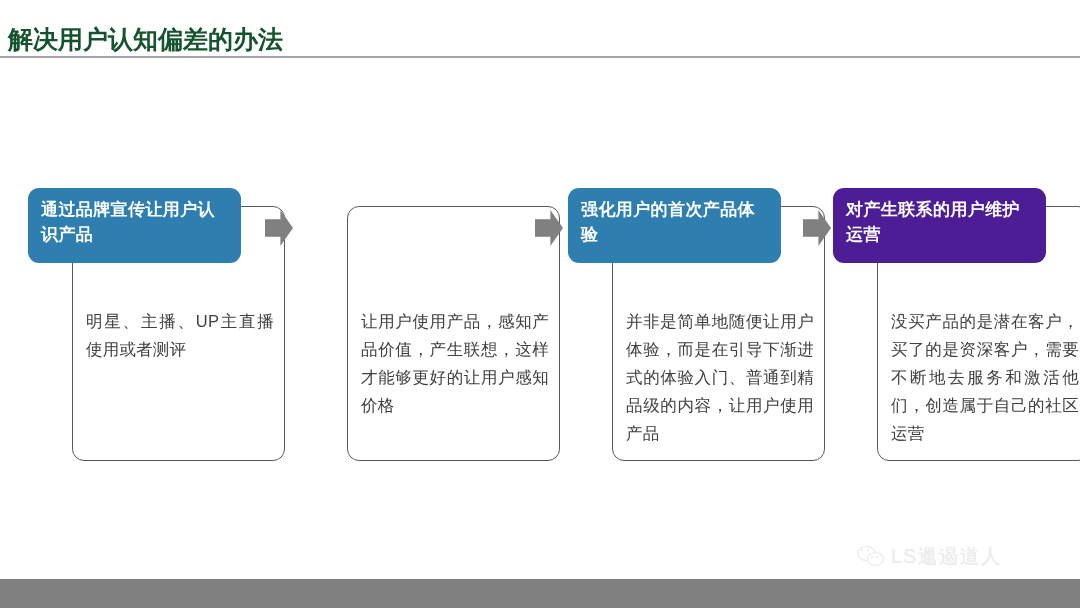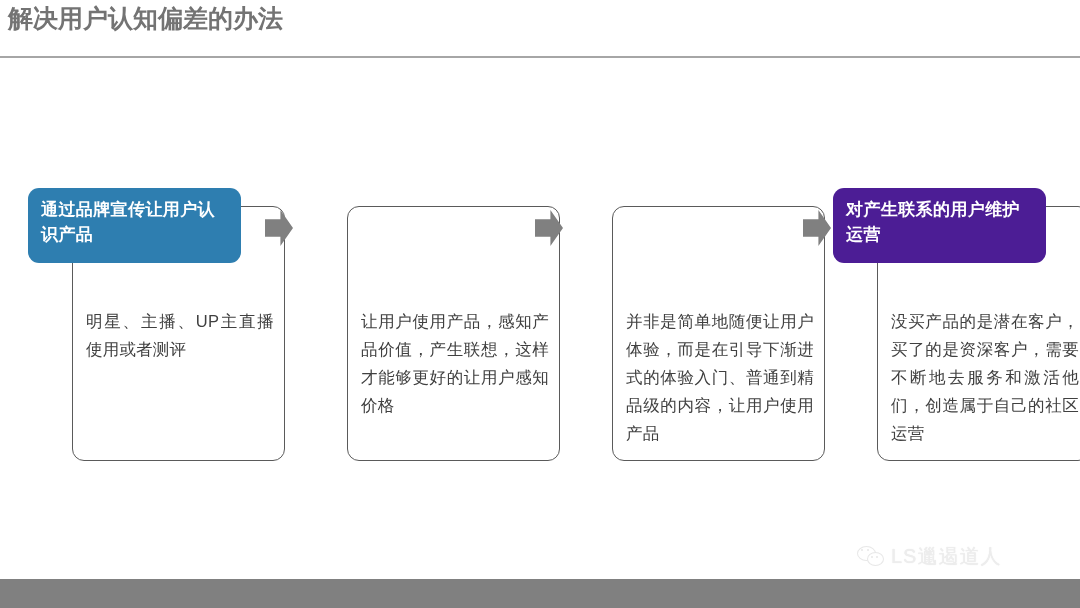"解决用户认知偏差的办法" #slide-title { color: #737373 -> #14532d; top: 2px -> 23px }
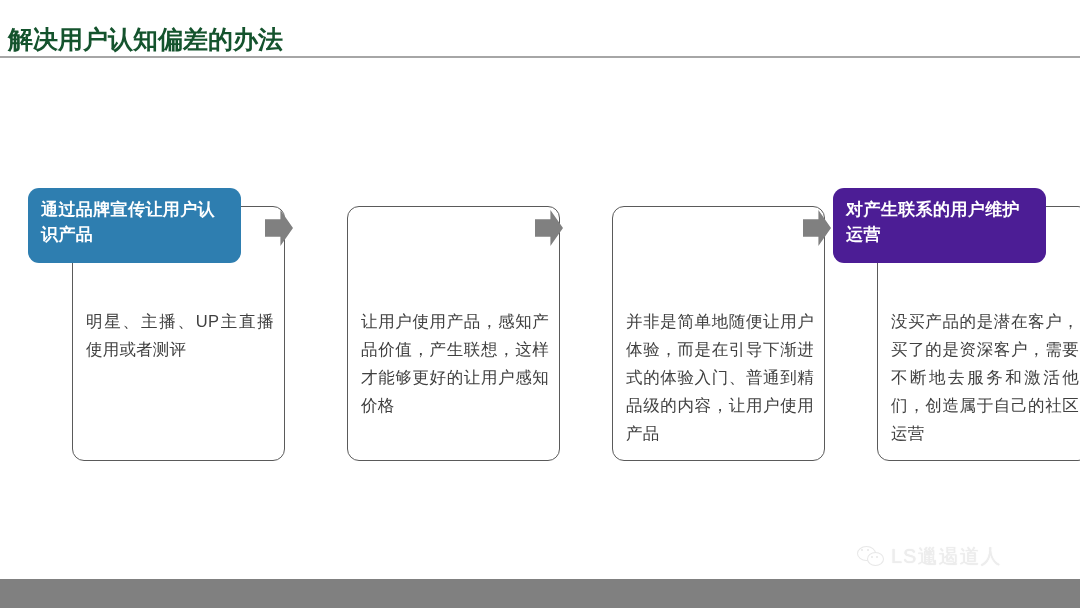"强化用户的首次产品体验" div.card-head { html: none -> <div>强化用户的首次产品体验</div> }
